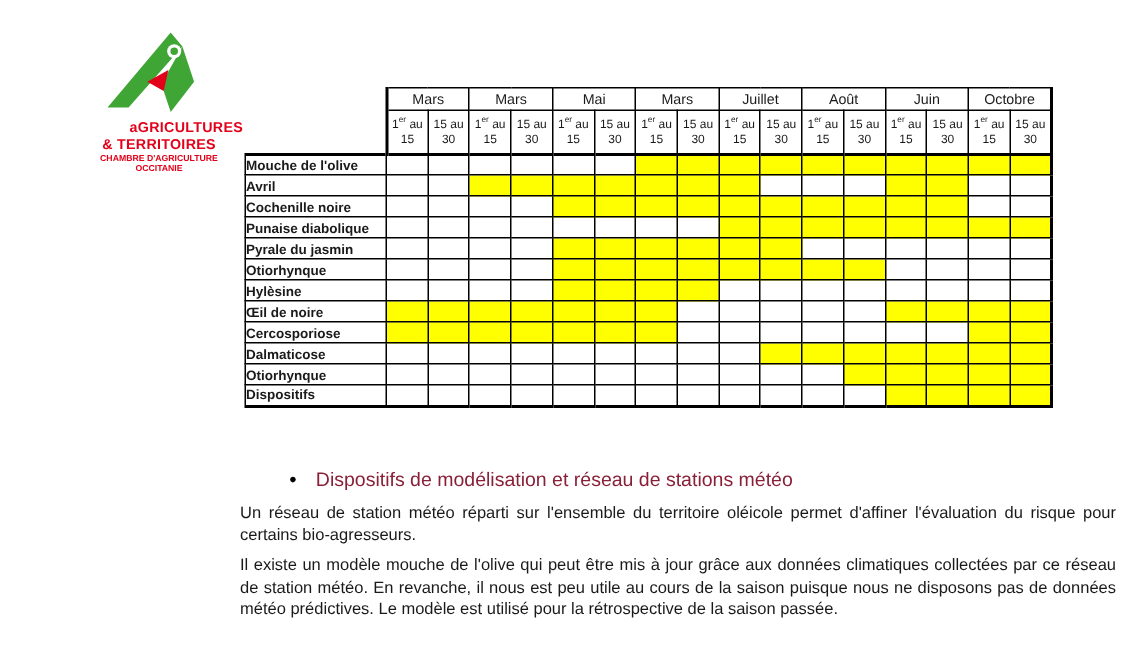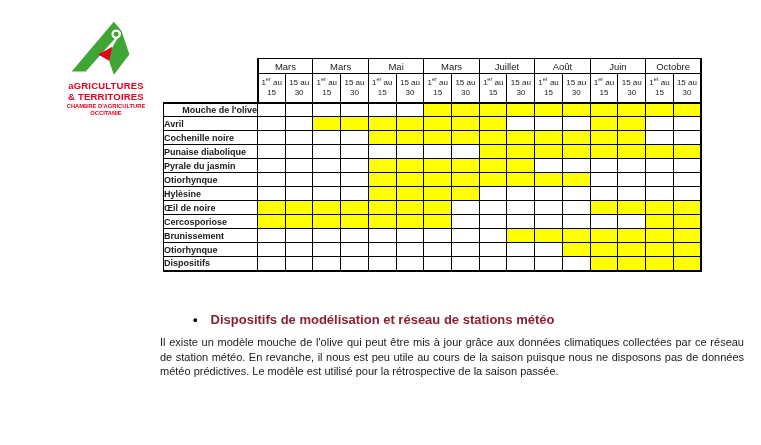"aGRICULTURES" div.logo-l1 { text-align: none -> right }
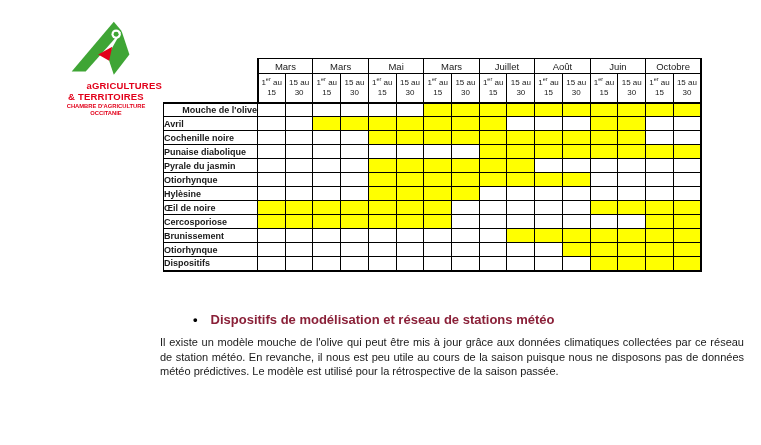"Mouche de l'olive" tr.first-row th.rowlabel, tr.first-row td { text-align: right -> none }
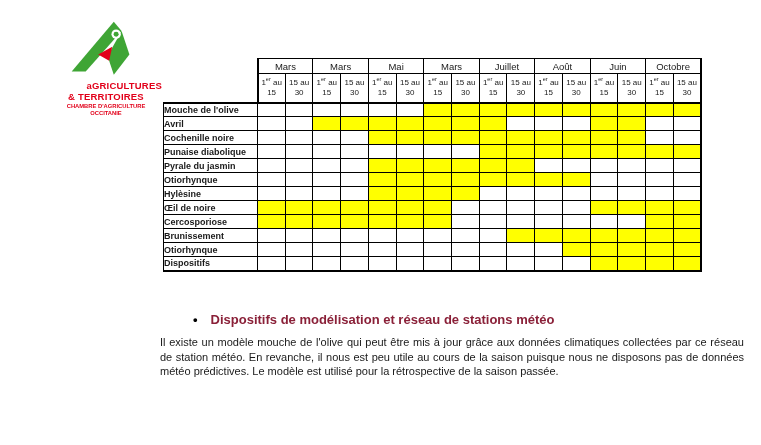"Brunissement" th.rowlabel { text: Brunissement -> Dalmaticose }
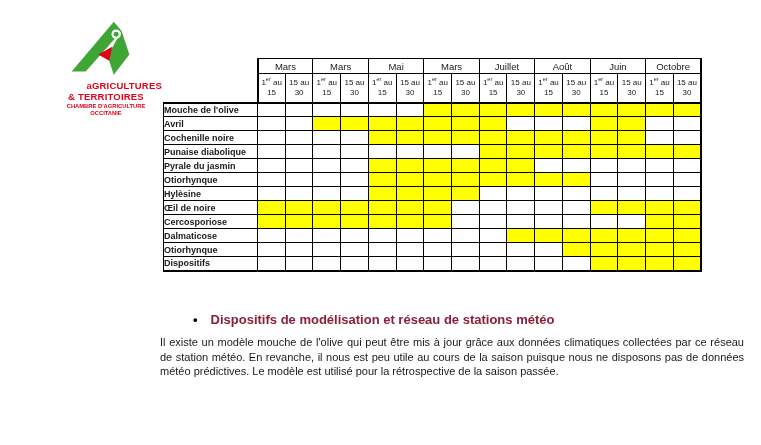"Dispositifs de modélisation et réseau" .heading-text { font-weight: bold -> normal }
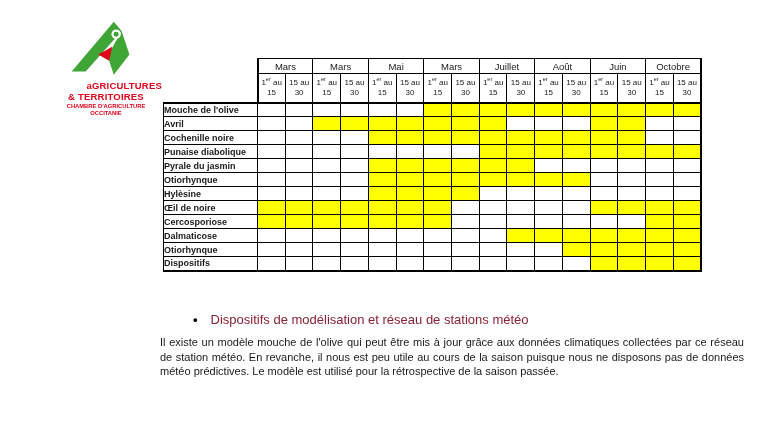"Un réseau de station météo" p.para { html: none -> <p>Un réseau de station météo réparti sur l'ensemble du territoire oléicole permet d'affiner l'évaluation du risque pour certains bio-agresseurs.</p> }
